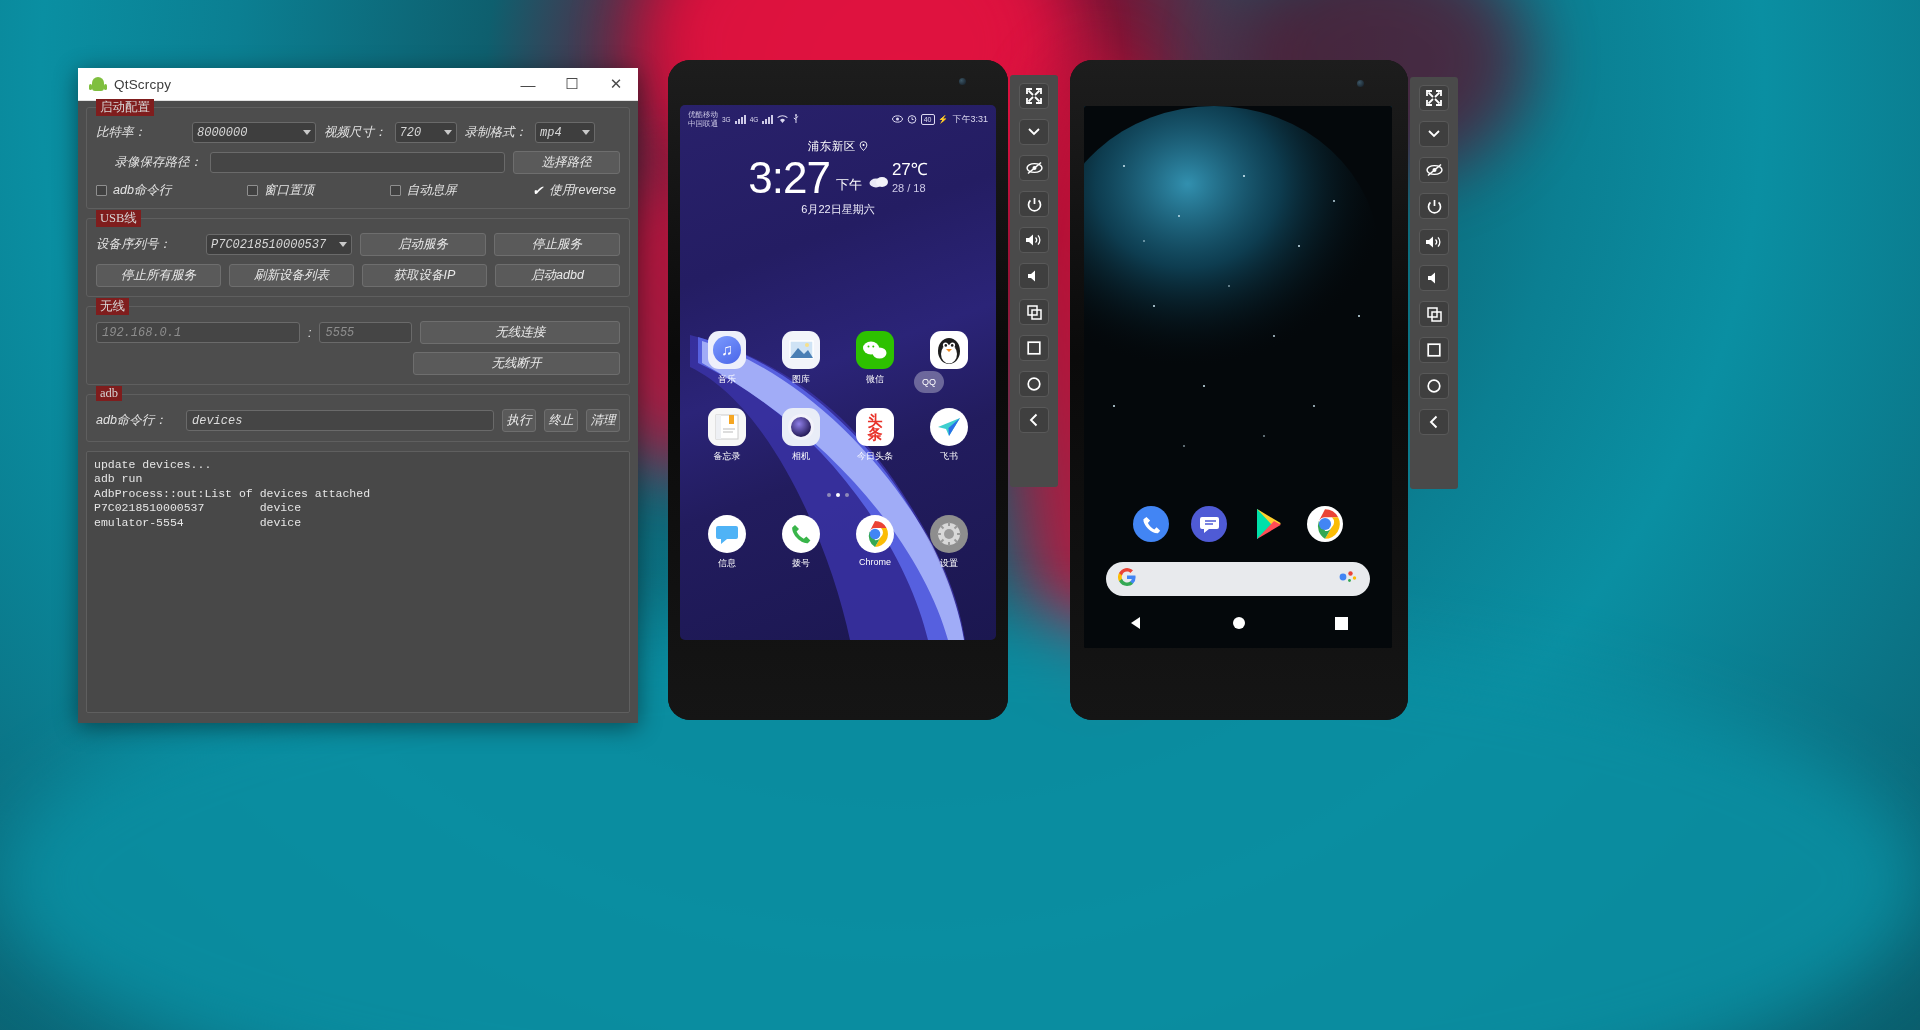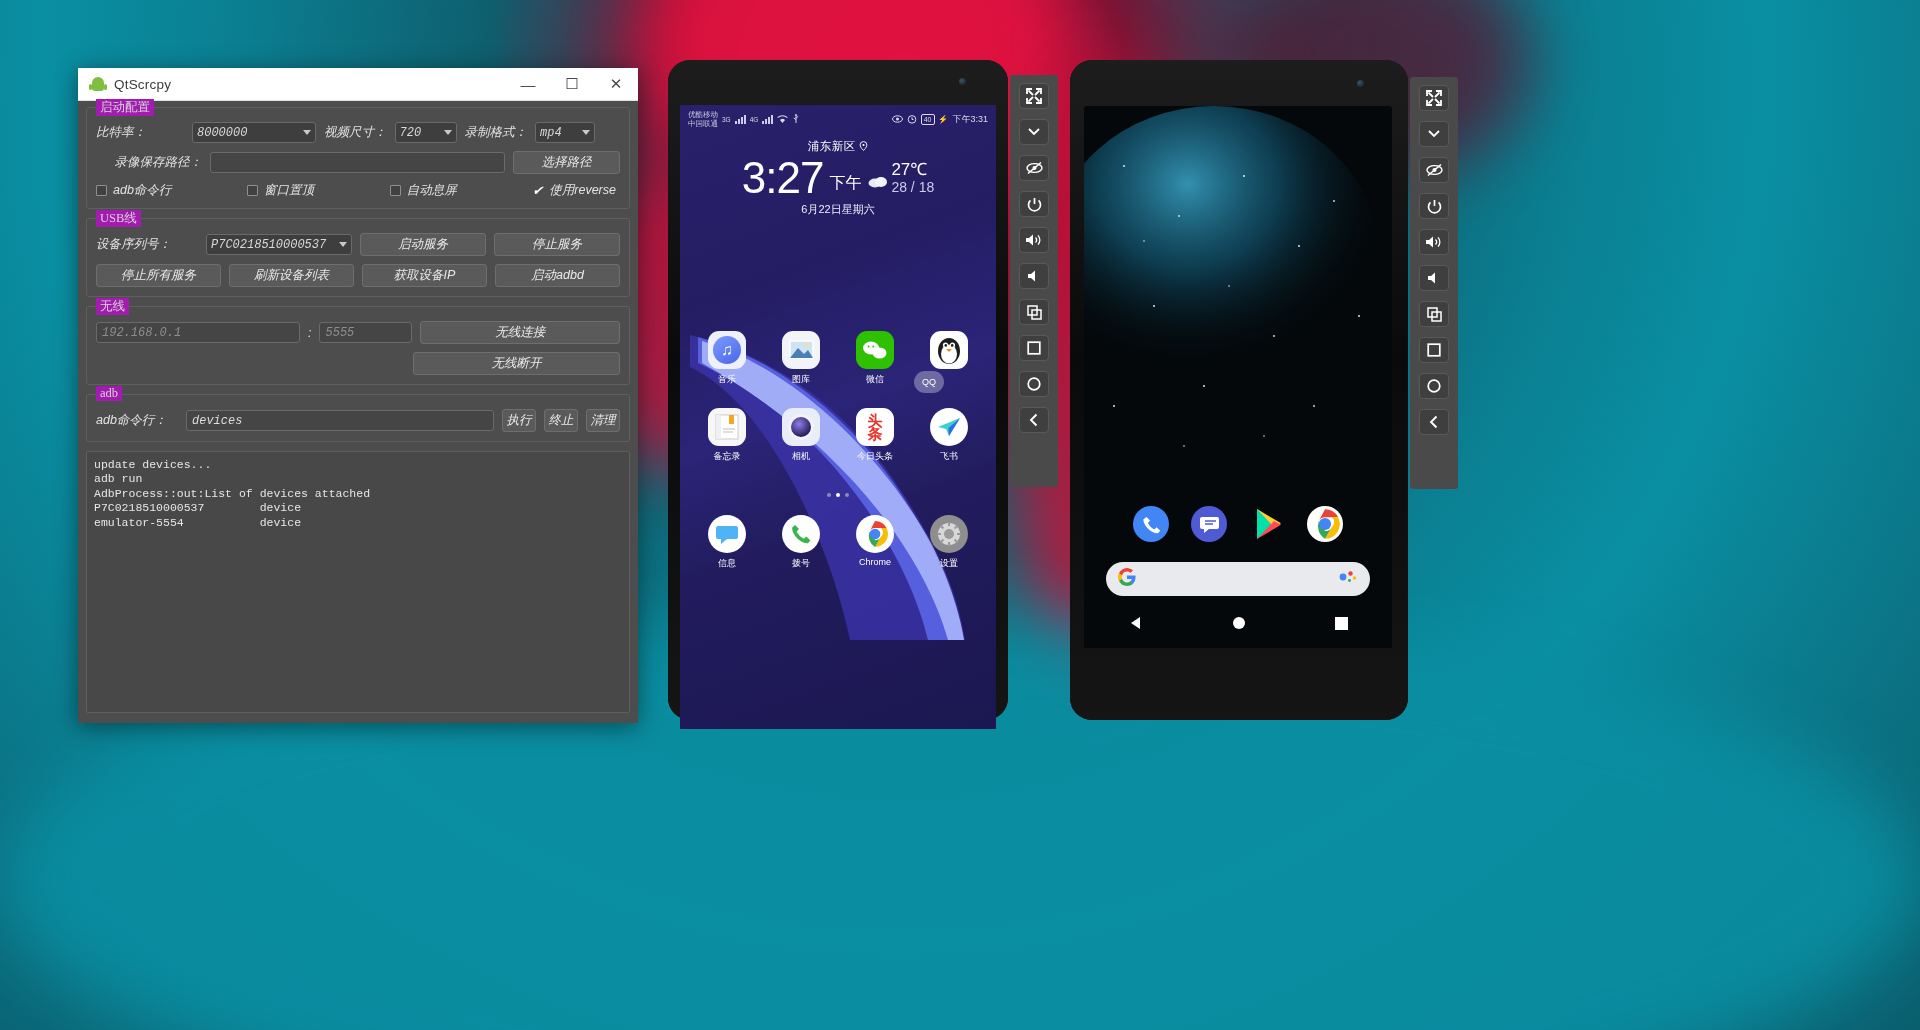"启动配置" .group > .legend { background: #a21caf -> #7f1d1d }
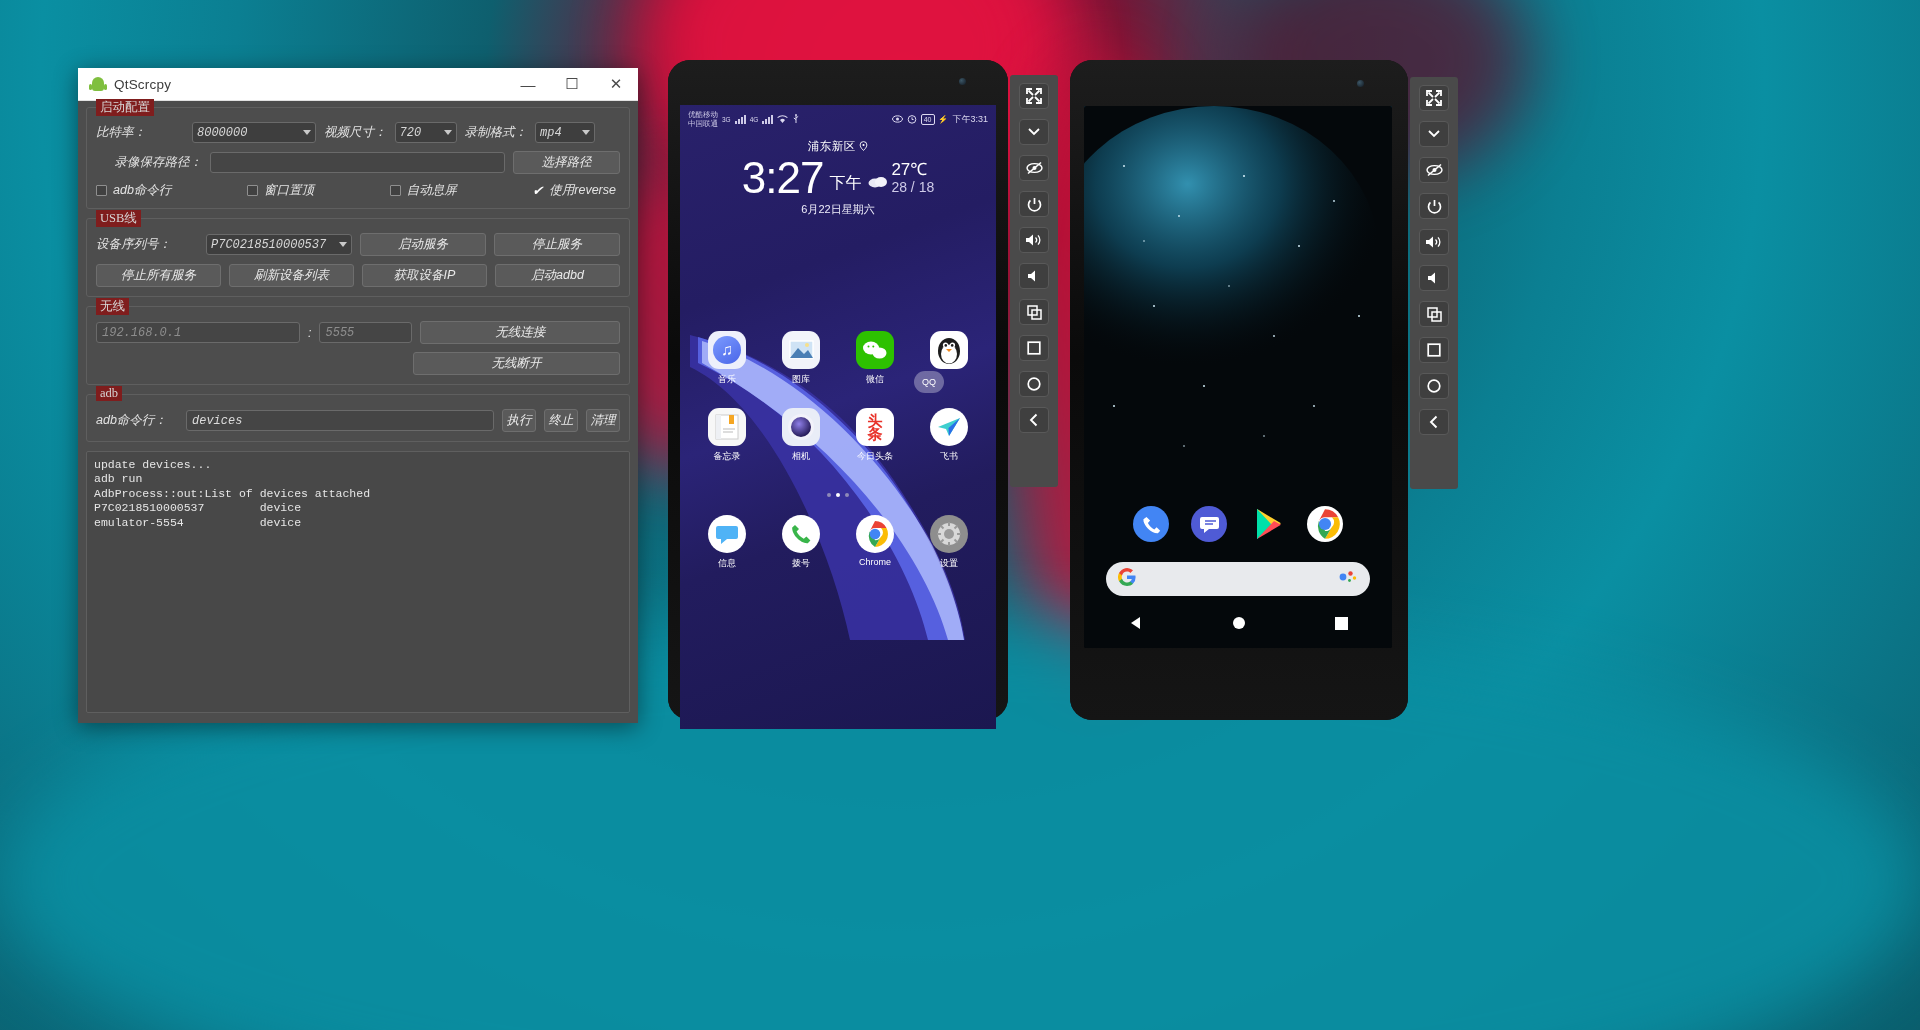"优酷移动" #phone1 .screen { border-radius: 0 -> 5px; height: 624px -> 535px }
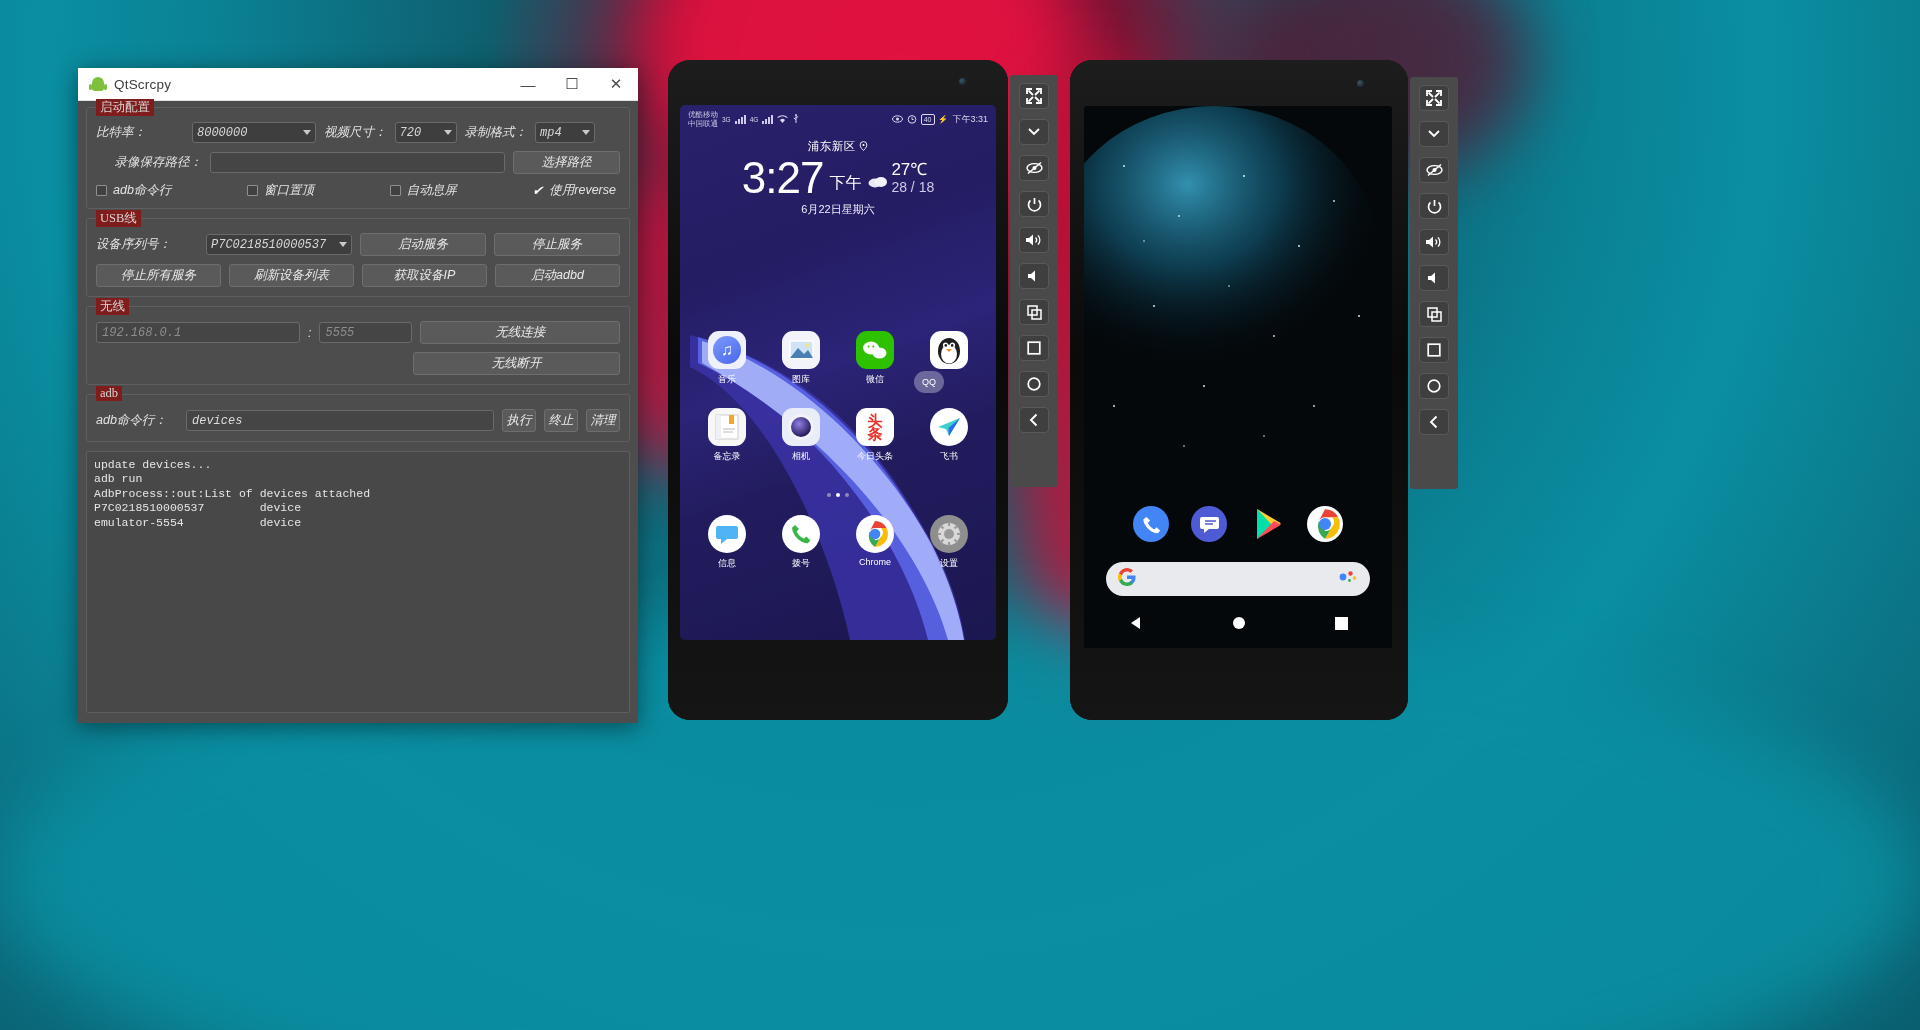"下午" .p1-ampm { font-size: 16px -> 13px }
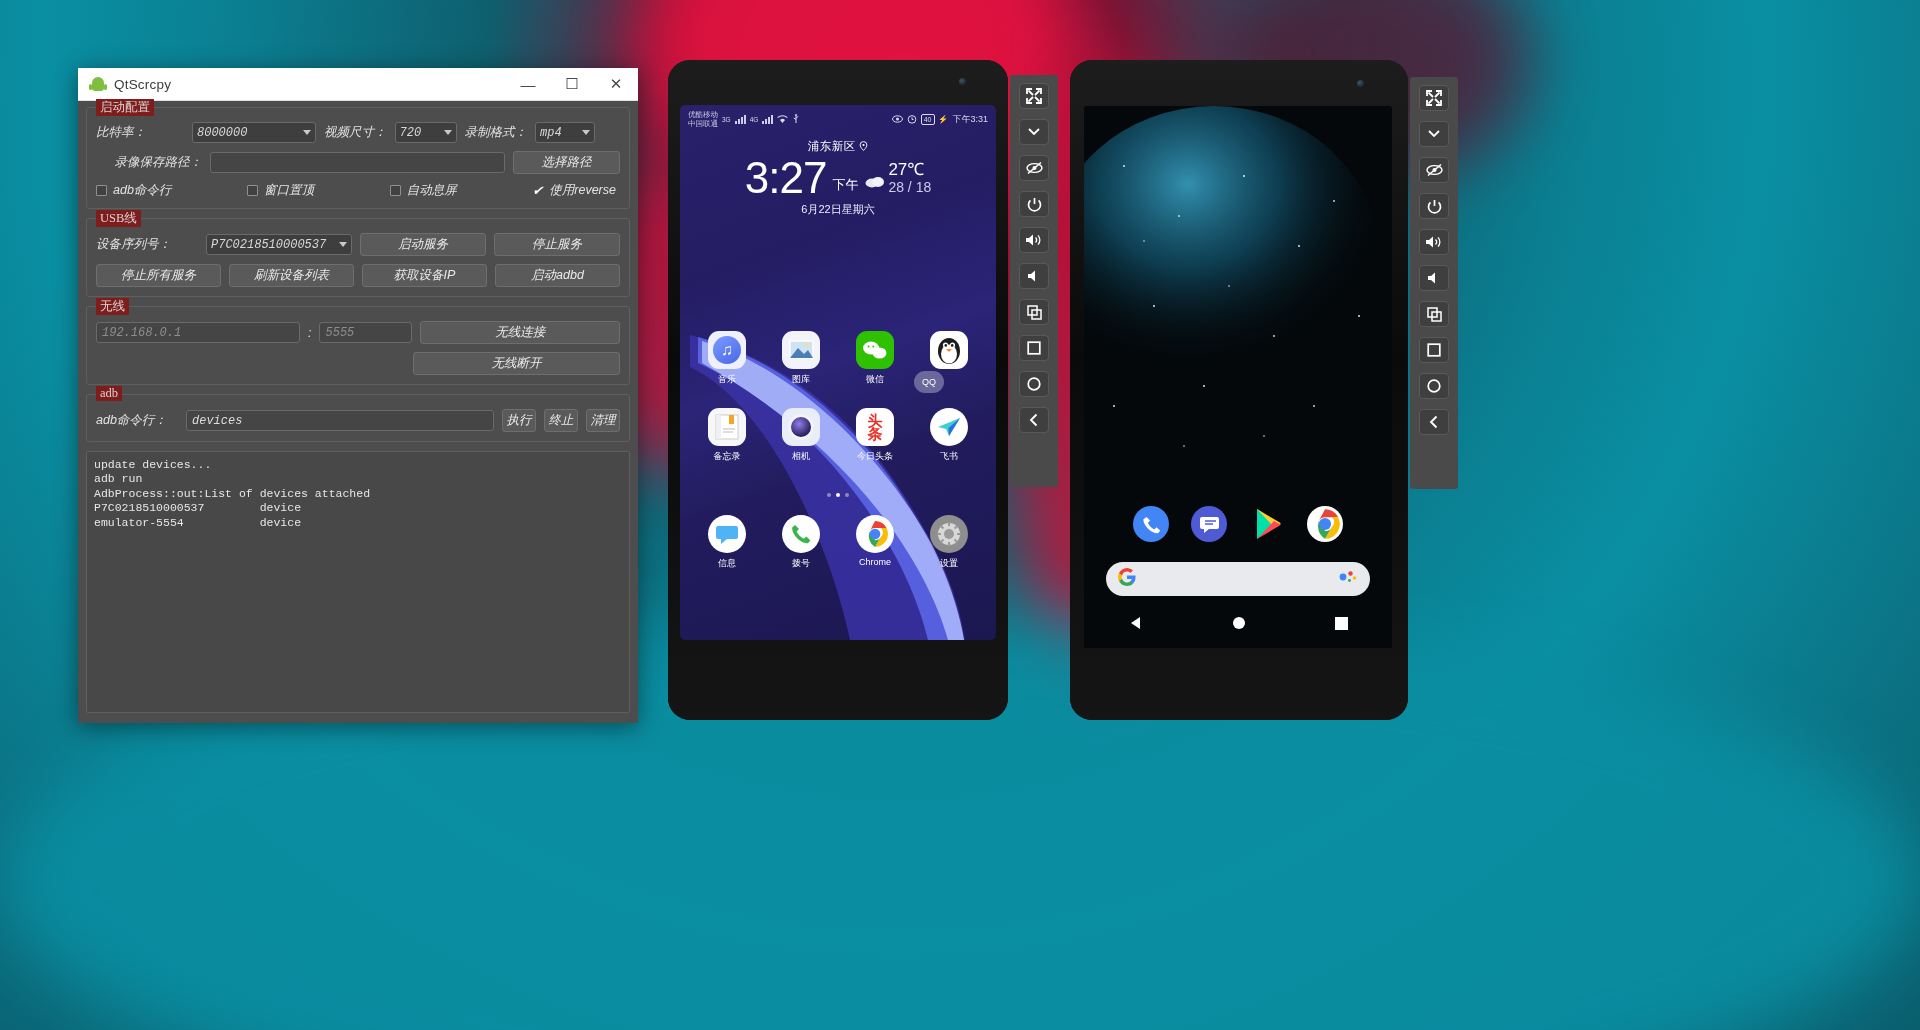"28 / 18" .p1-temprange { font-size: 14px -> 11px }
